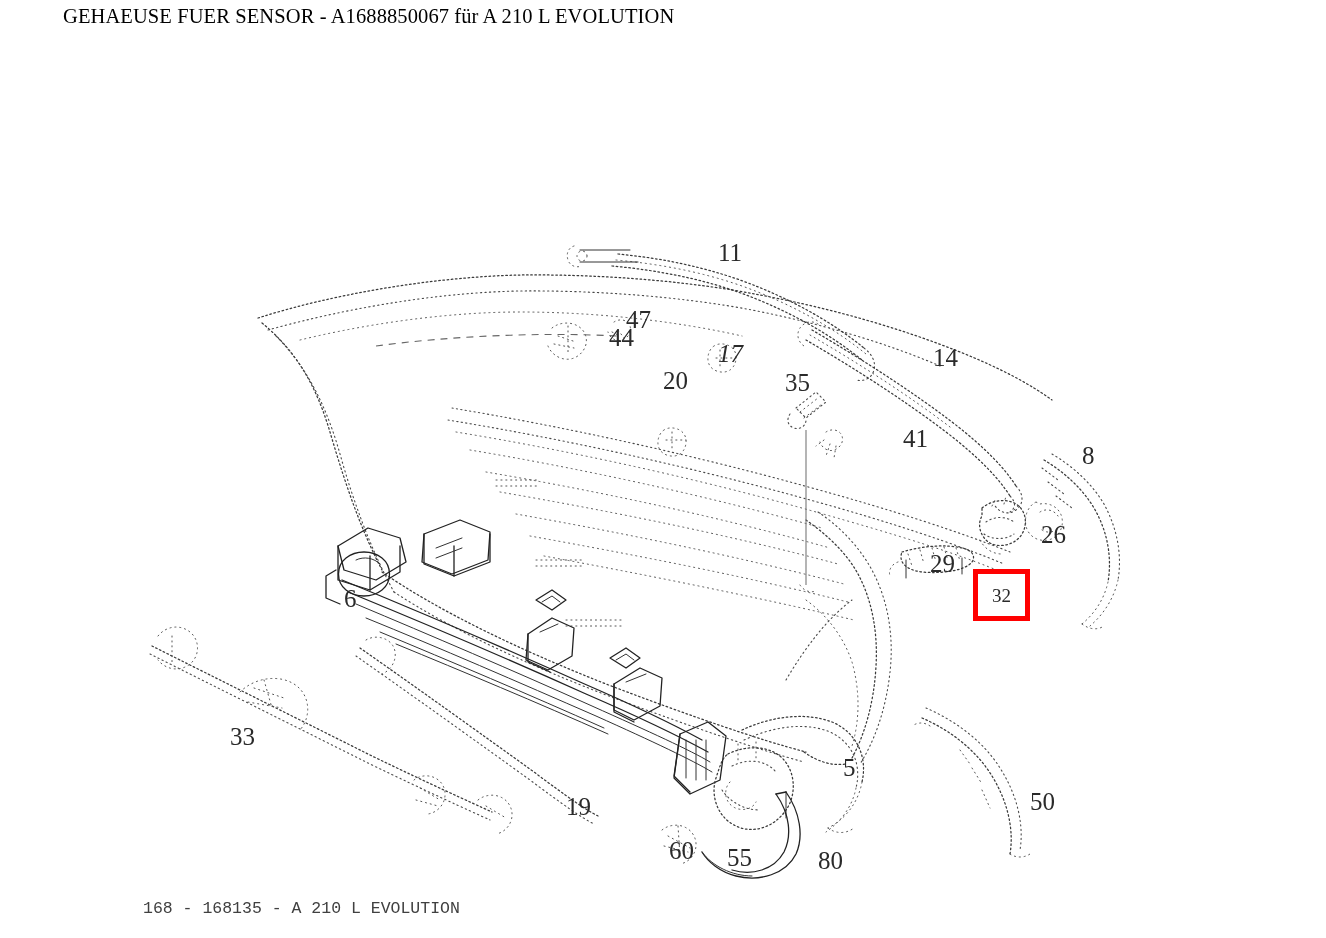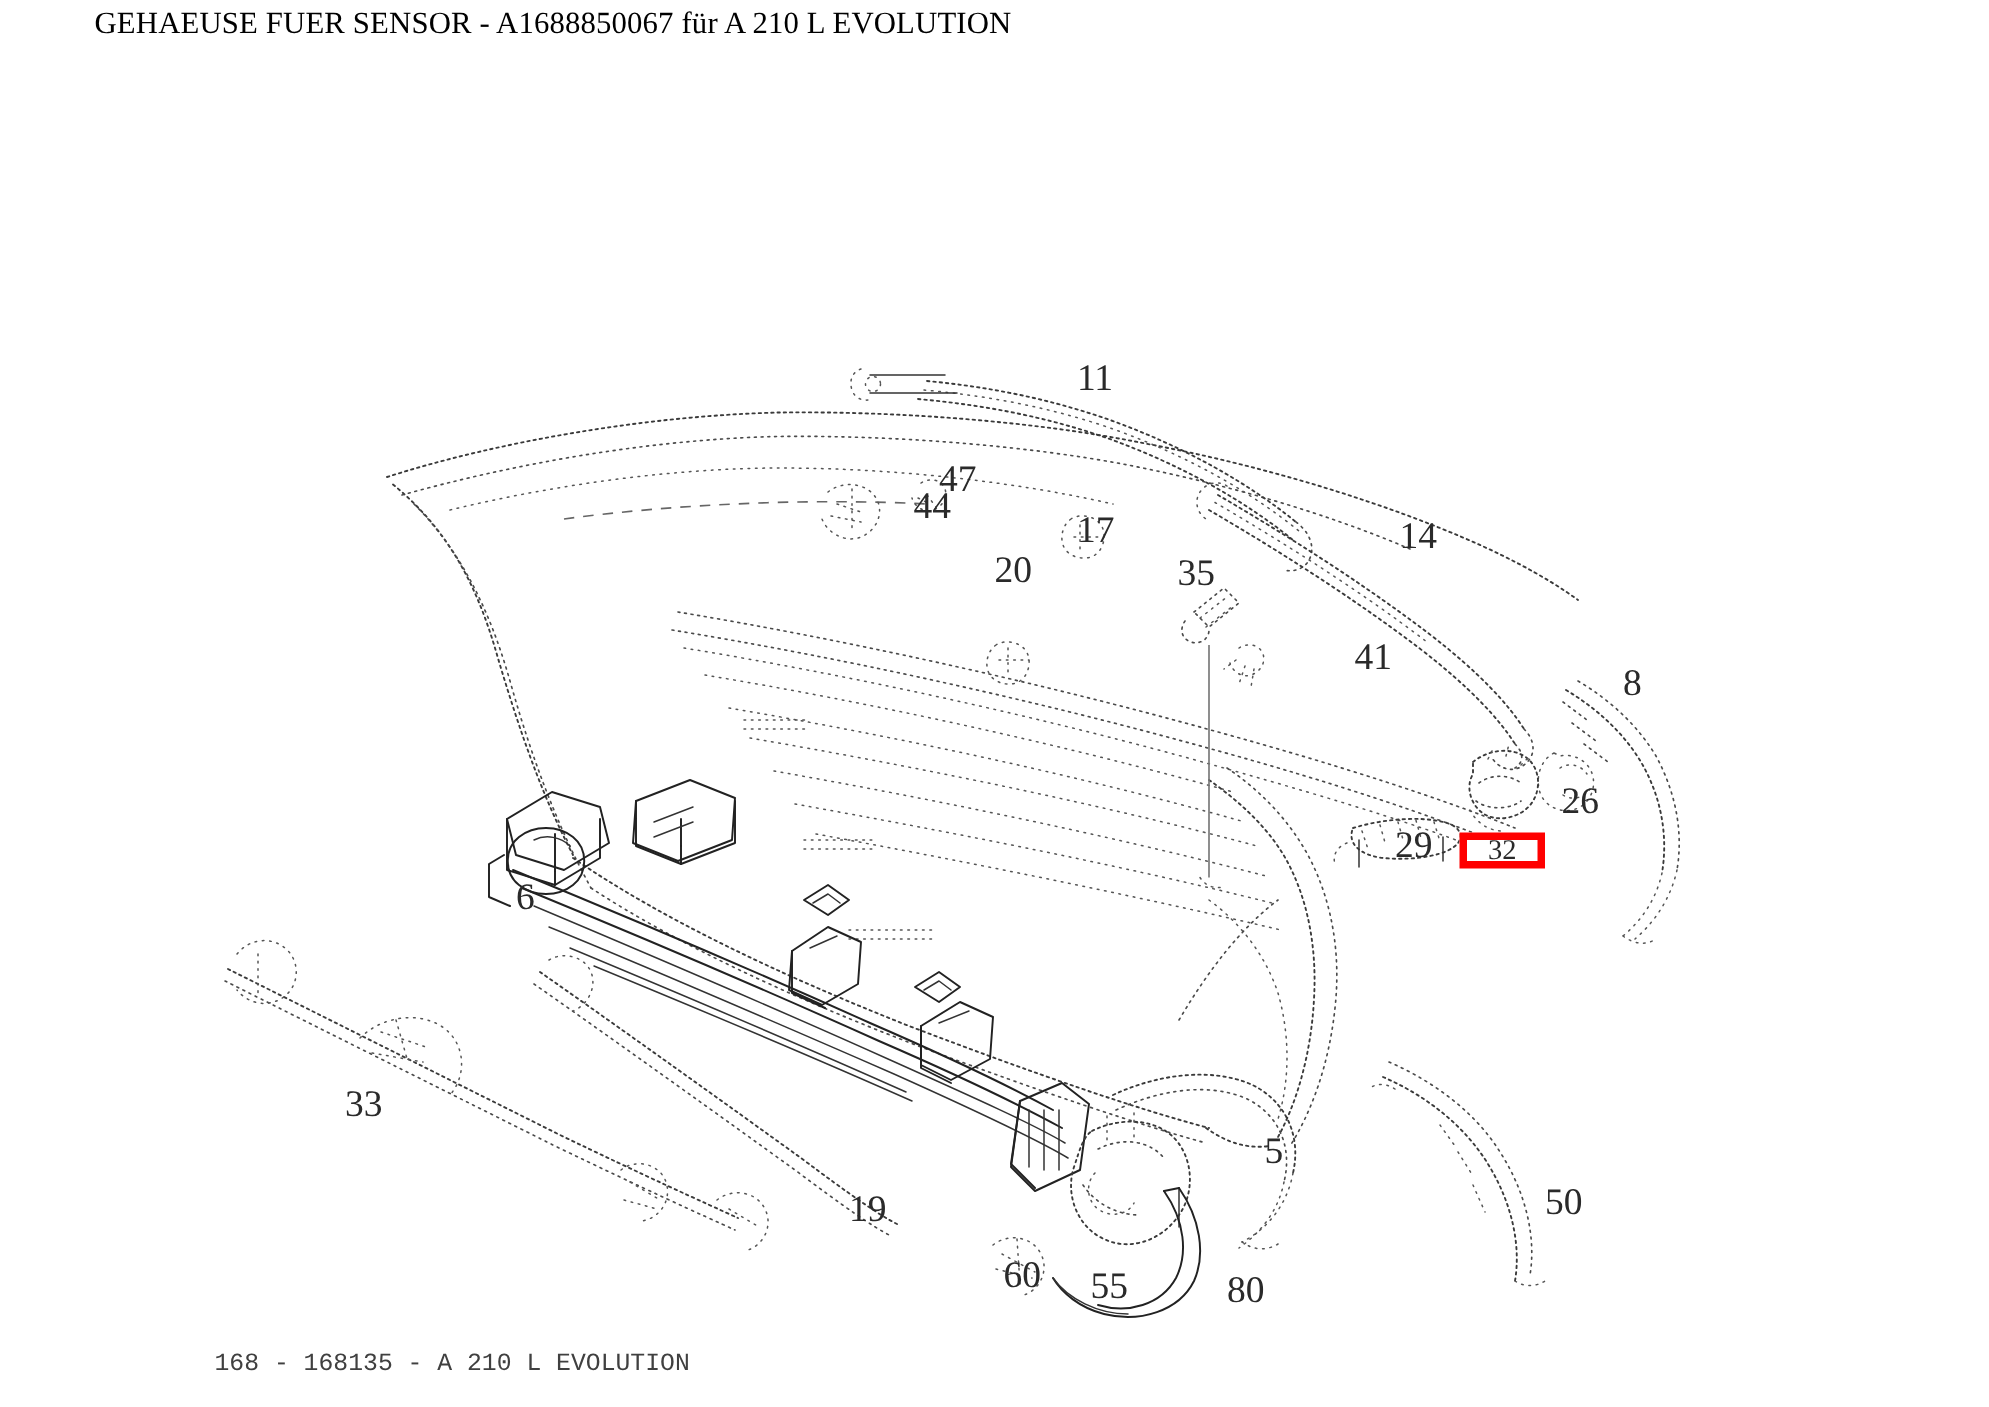"17" div.callout { font-style: none -> italic }
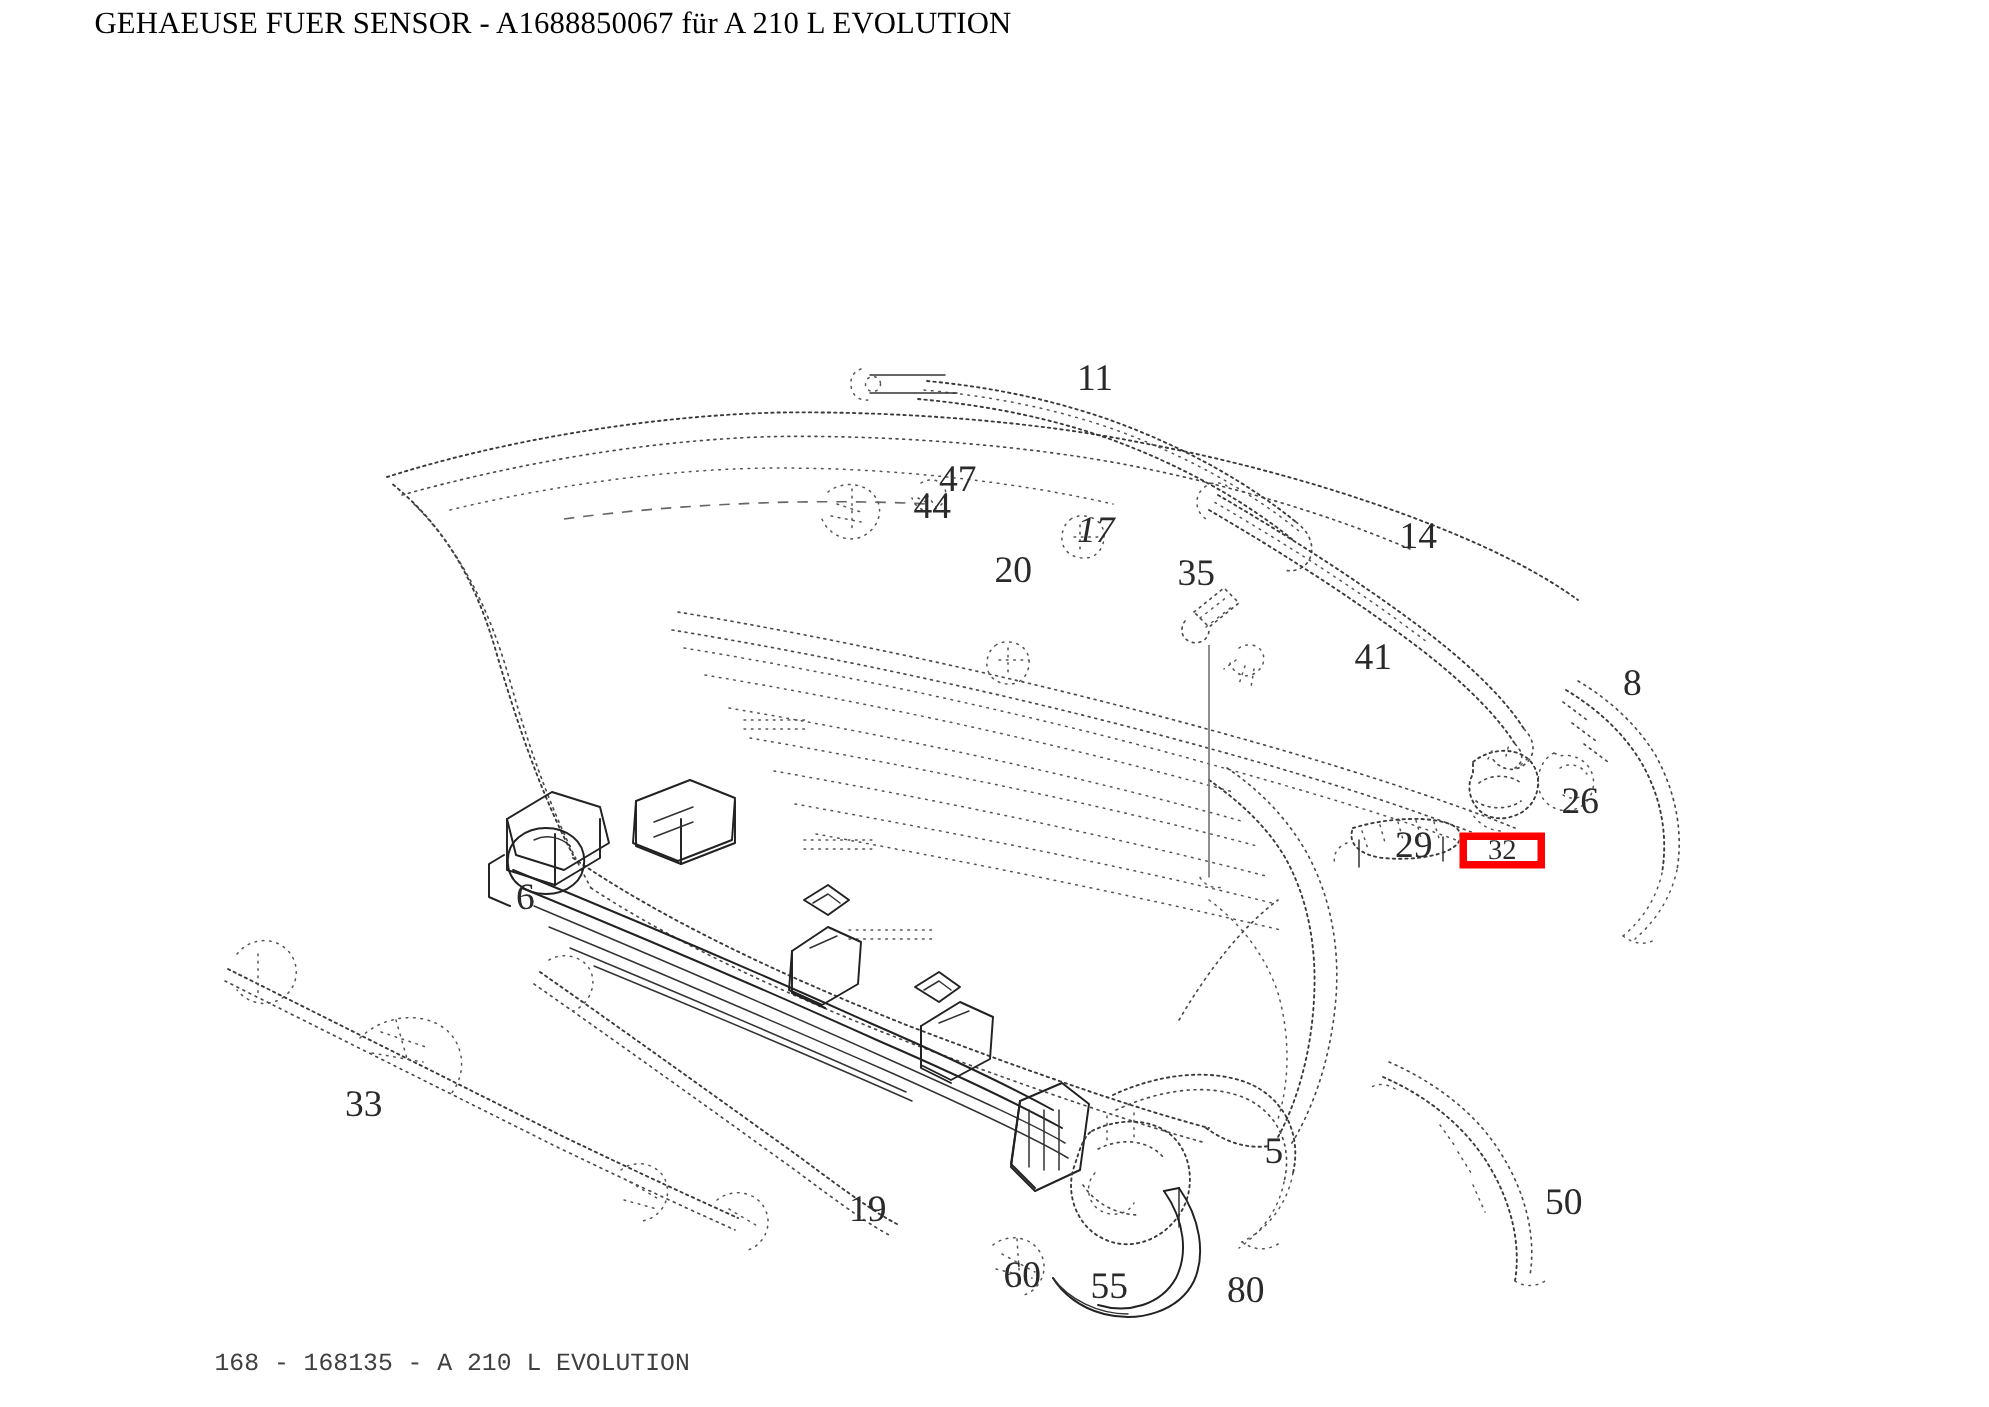"32" div { height: 24px -> 52px; top: 555px -> 569px }
